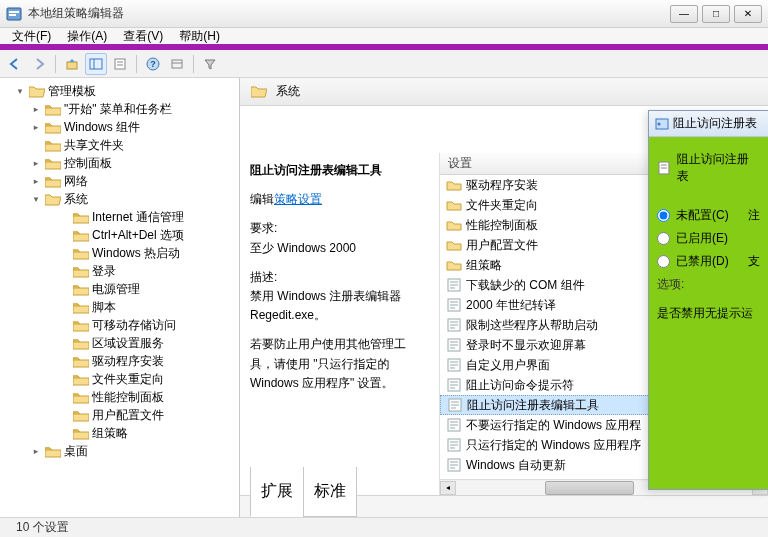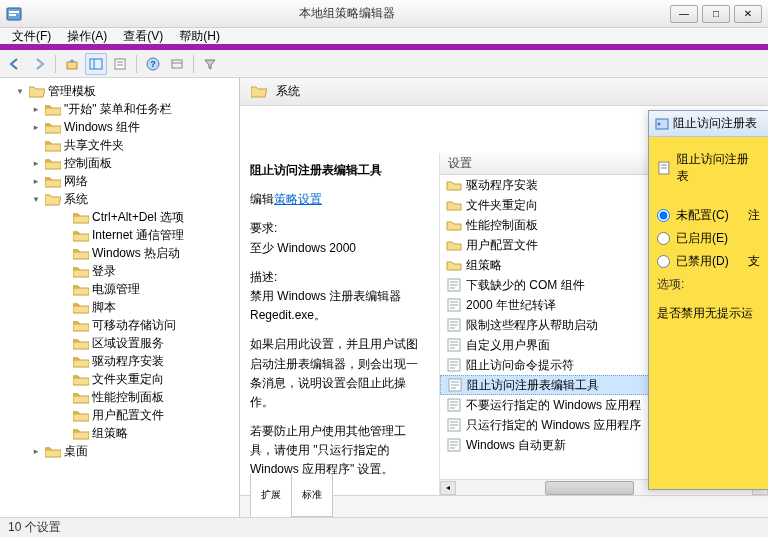"本地组策略编辑器" .titlebar-text { text-align: center -> none }
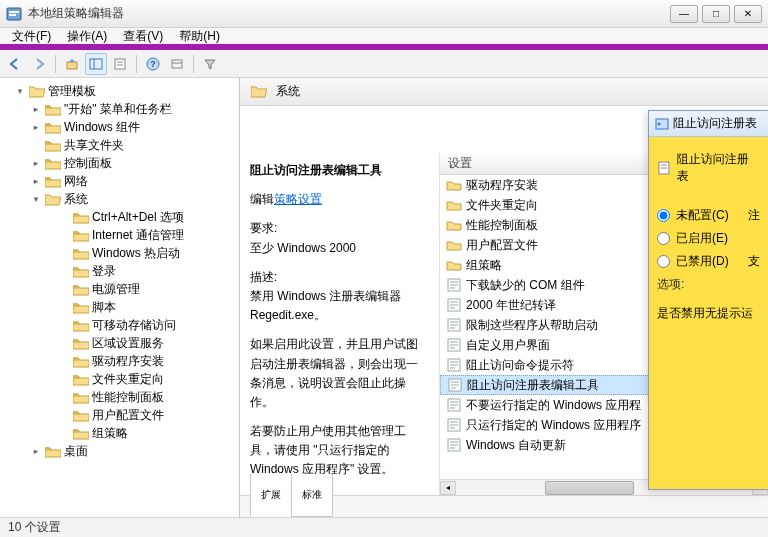"阻止访问注册表" .dialog { background: #fde047 -> #84cc16 }
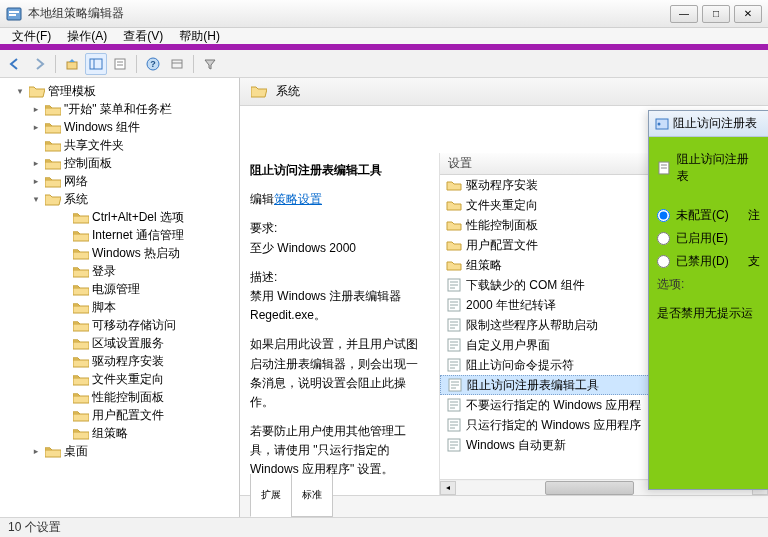"Ctrl+Alt+Del 选项" div.tree-item { order: before "Internet 通信管理" -> after "Internet 通信管理" }
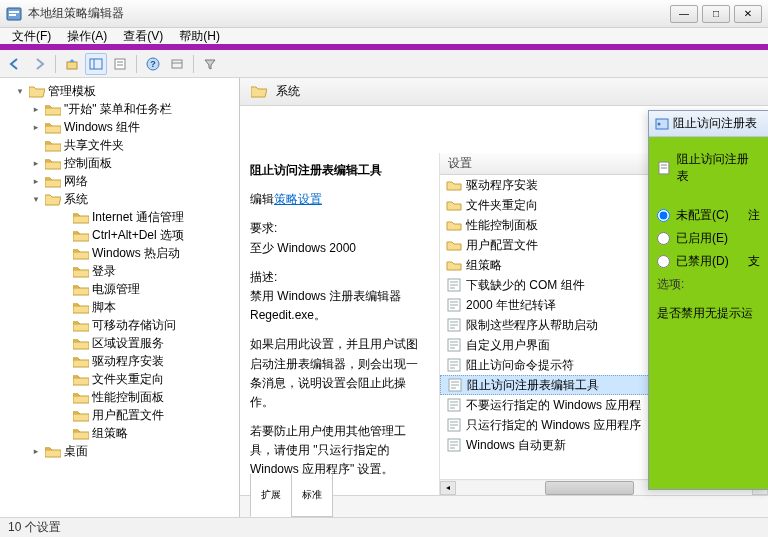"如果启用此设置，并且用户试图启动注册表编辑器，则会出现一条消息，说明设置会阻止此" p { html: <p>如果启用此设置，并且用户试图启动注册表编辑器，则会出现一条消息，说明设置会阻止此操作。</p> -> none }
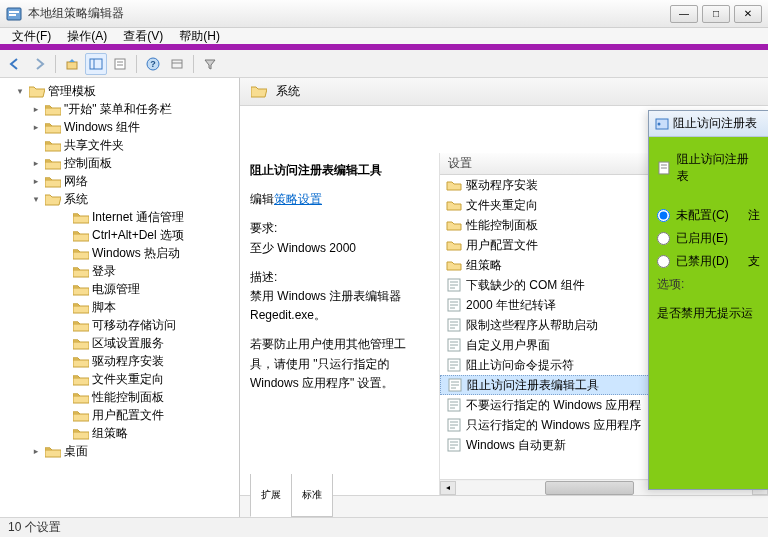"登录时不显示欢迎屏幕" div.list-item { html: none -> <div> <svg> <rect></rect> <line></line> <line></line> <line></line> </svg> <span>登录时不显示欢迎屏幕</span> </div> }
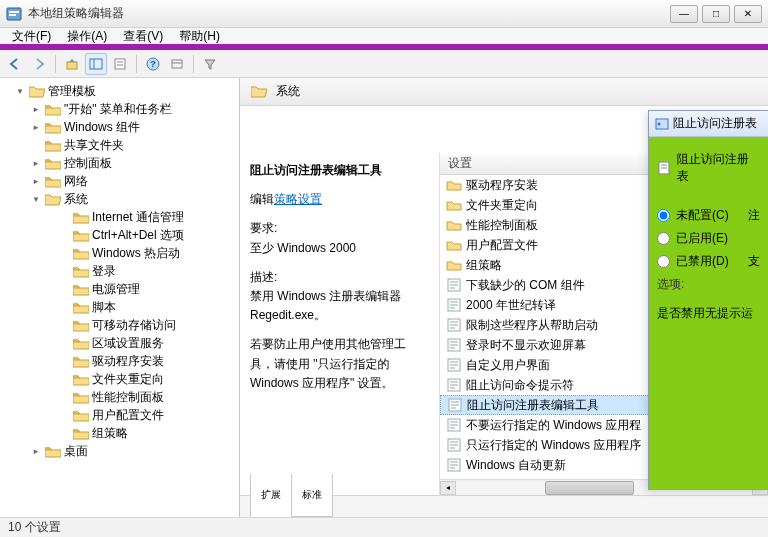"扩展" .tab { font-size: 10px -> 16px }
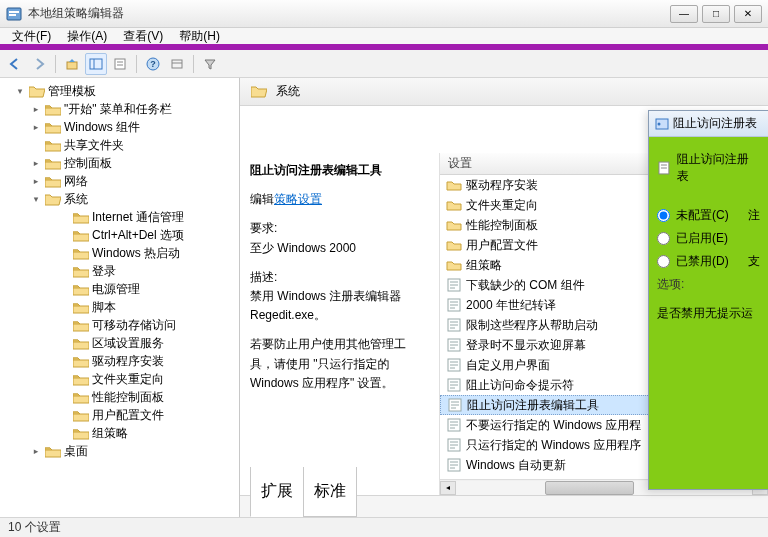"10 个设置" .statusbar { padding: 0 8px -> 0 16px }
